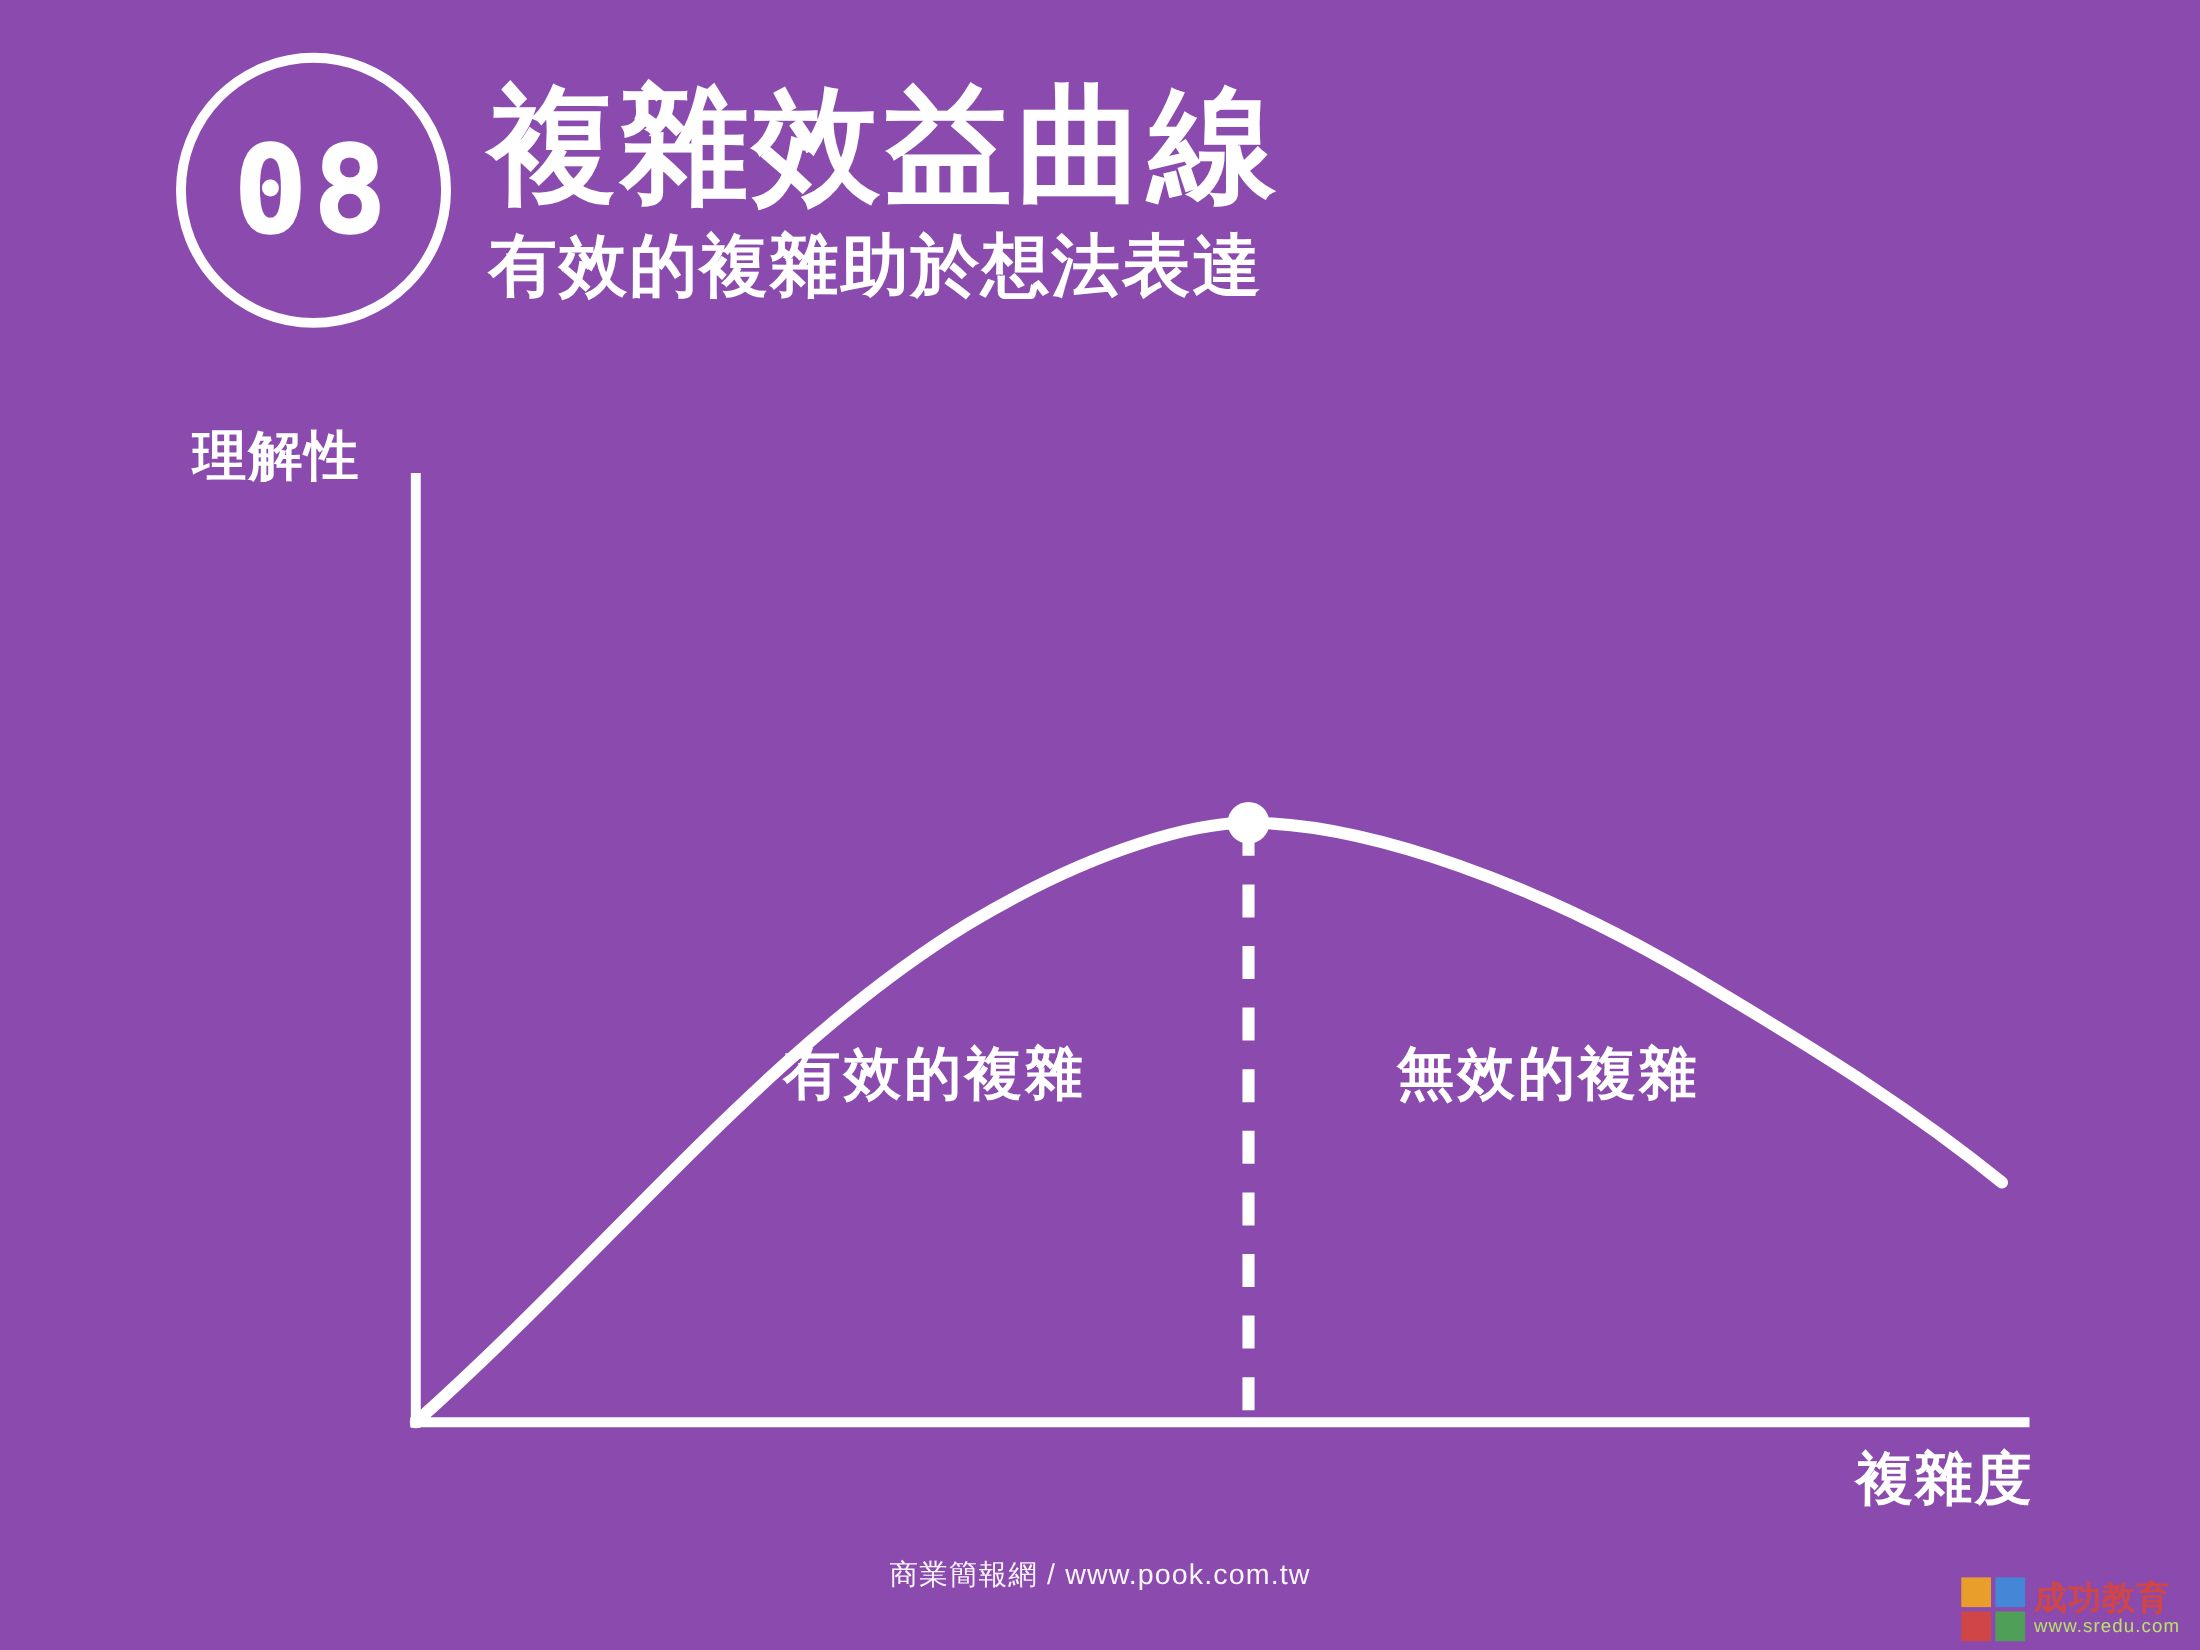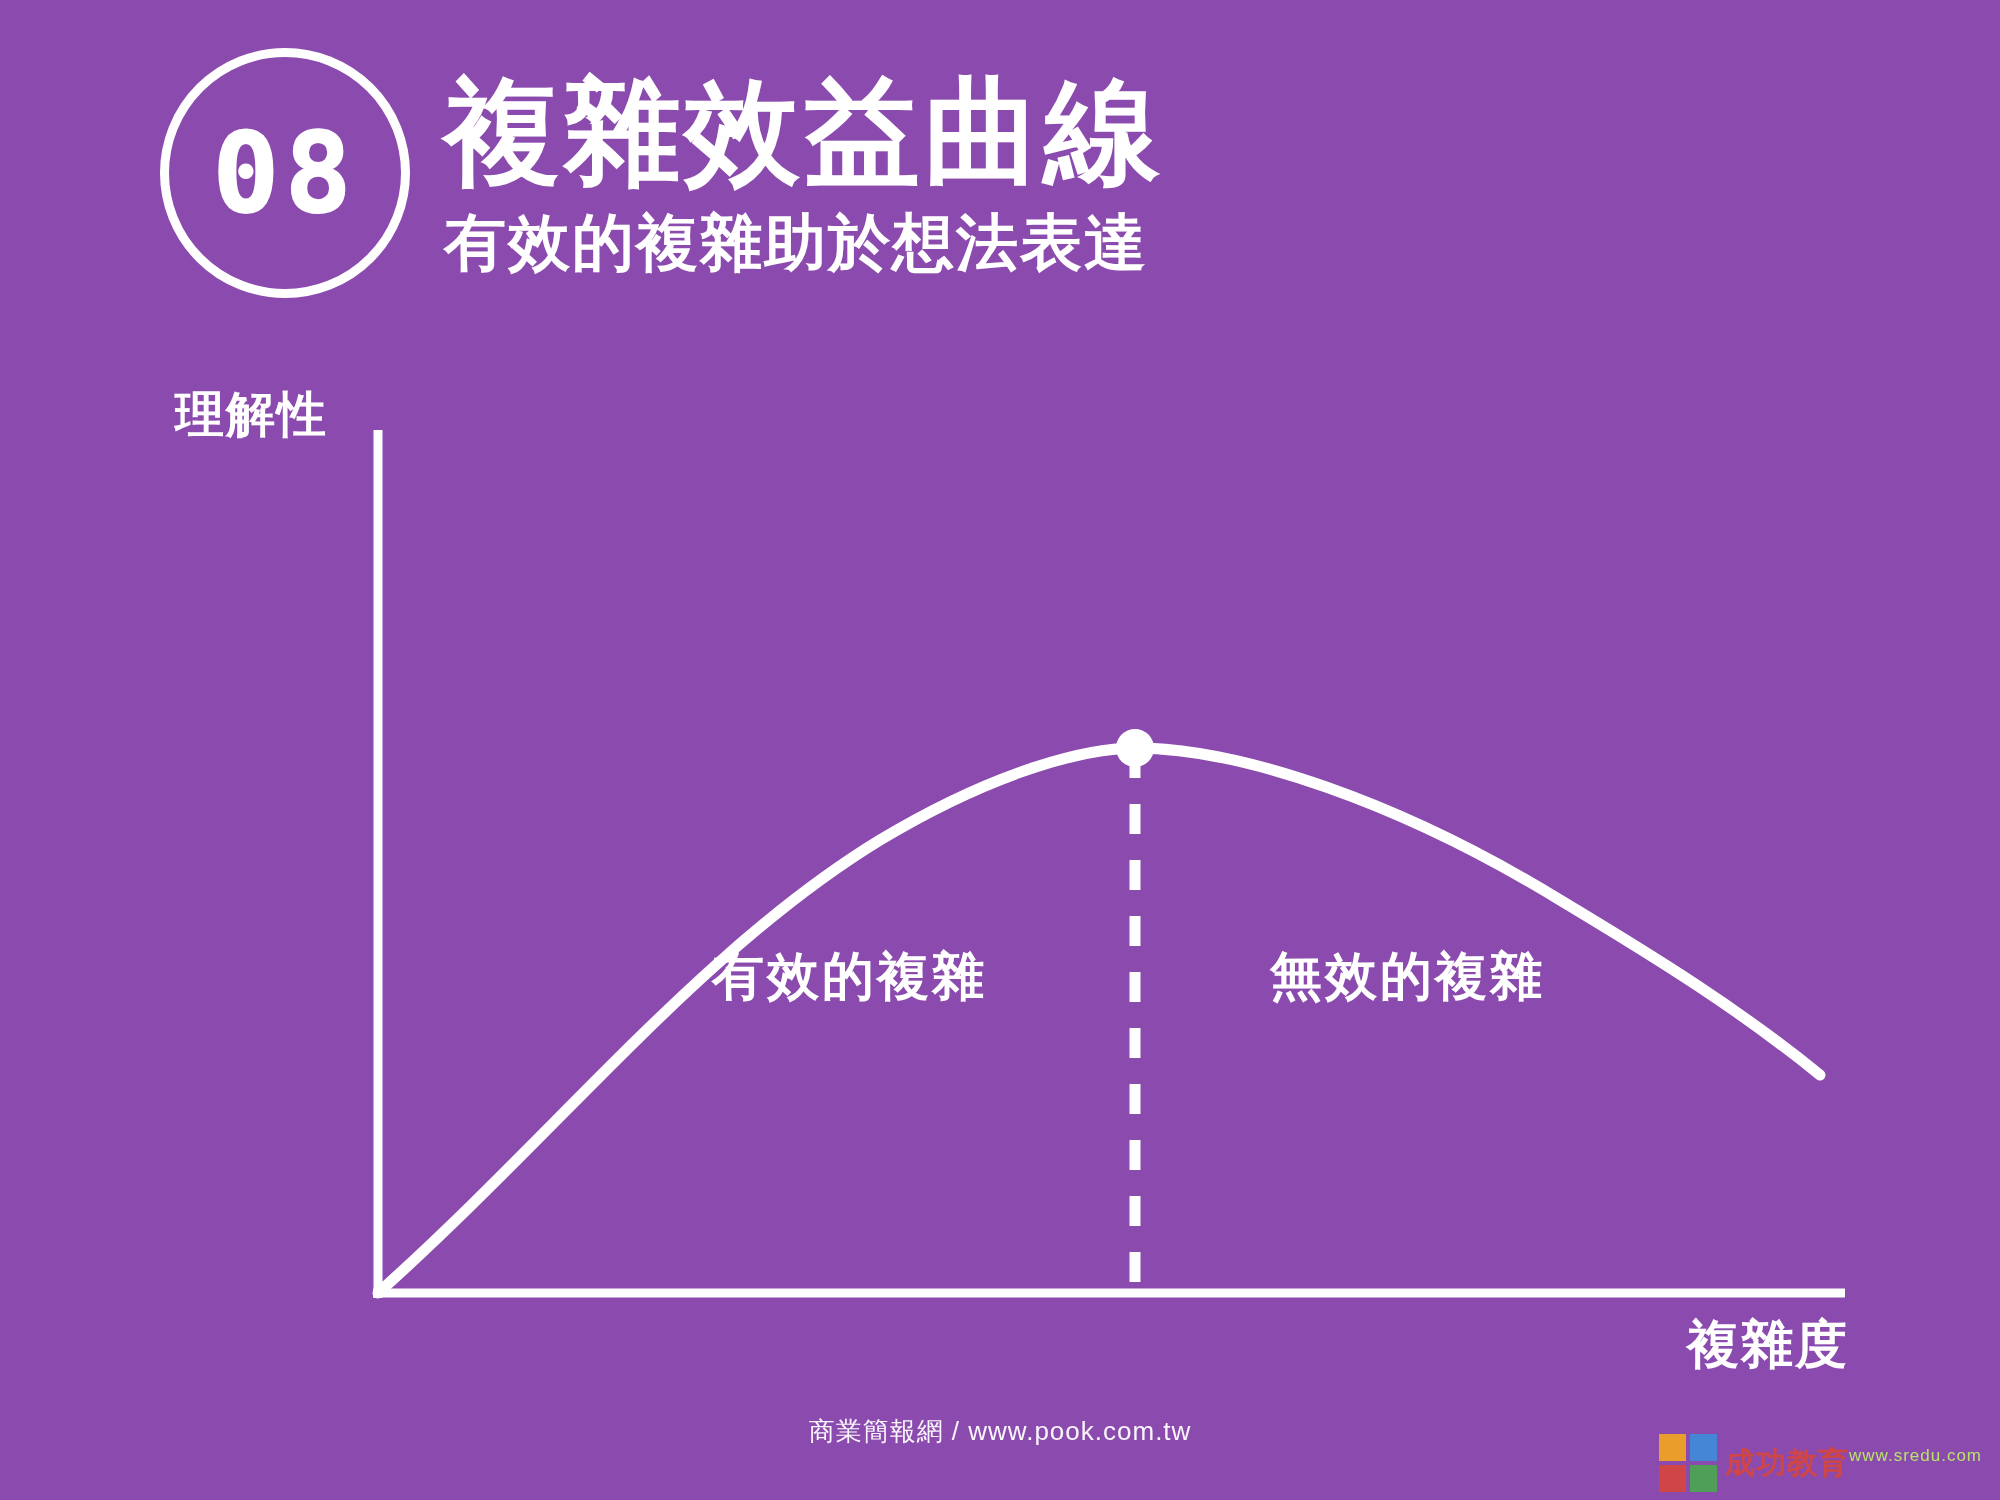"成功教育" .wm-text { flex-direction: row -> column }
